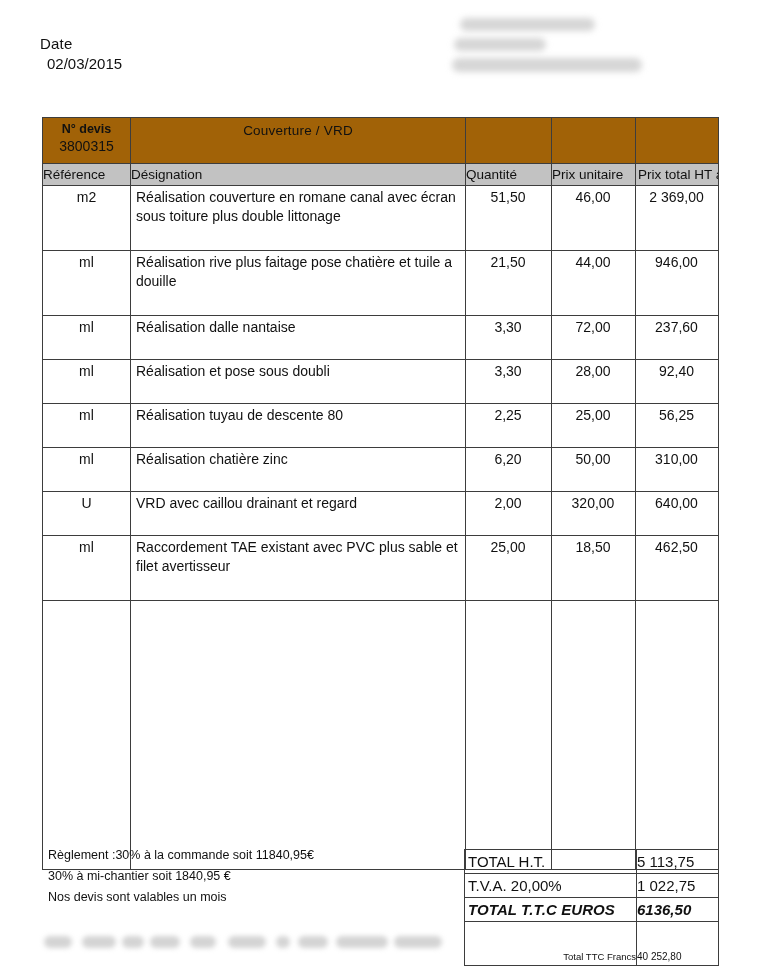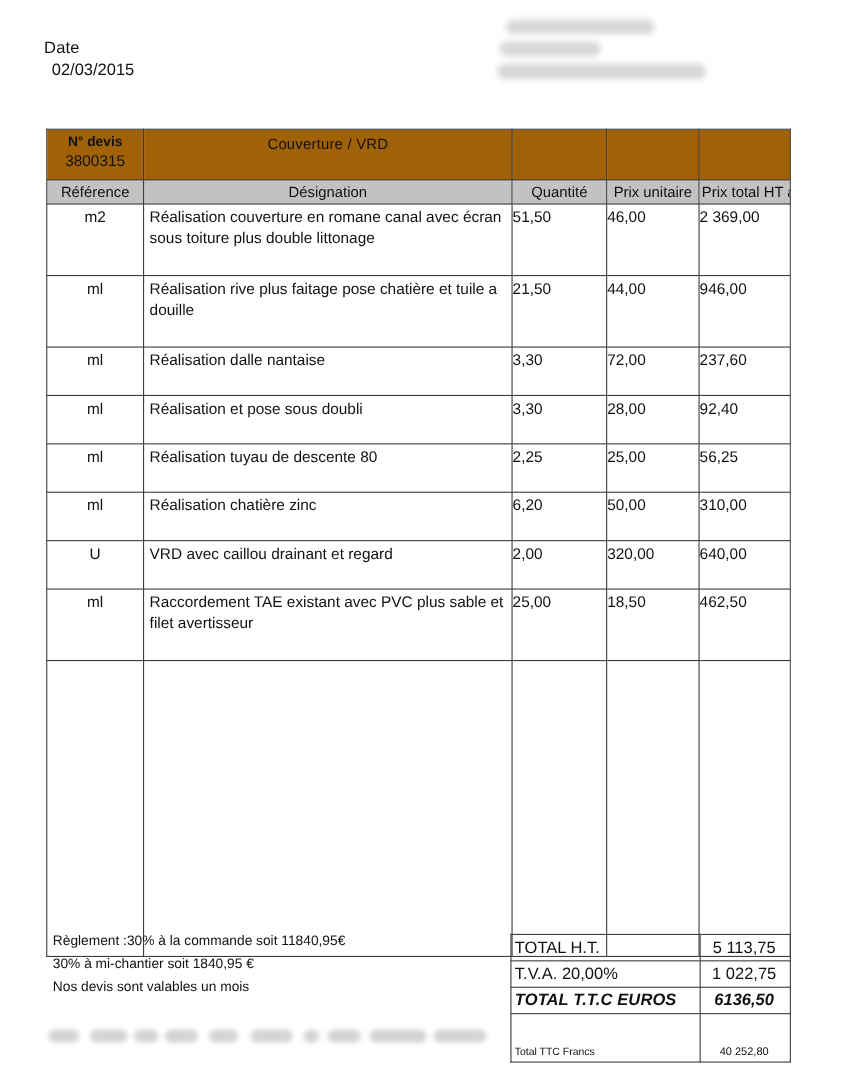"Référence" .head-row td { text-align: center -> left }
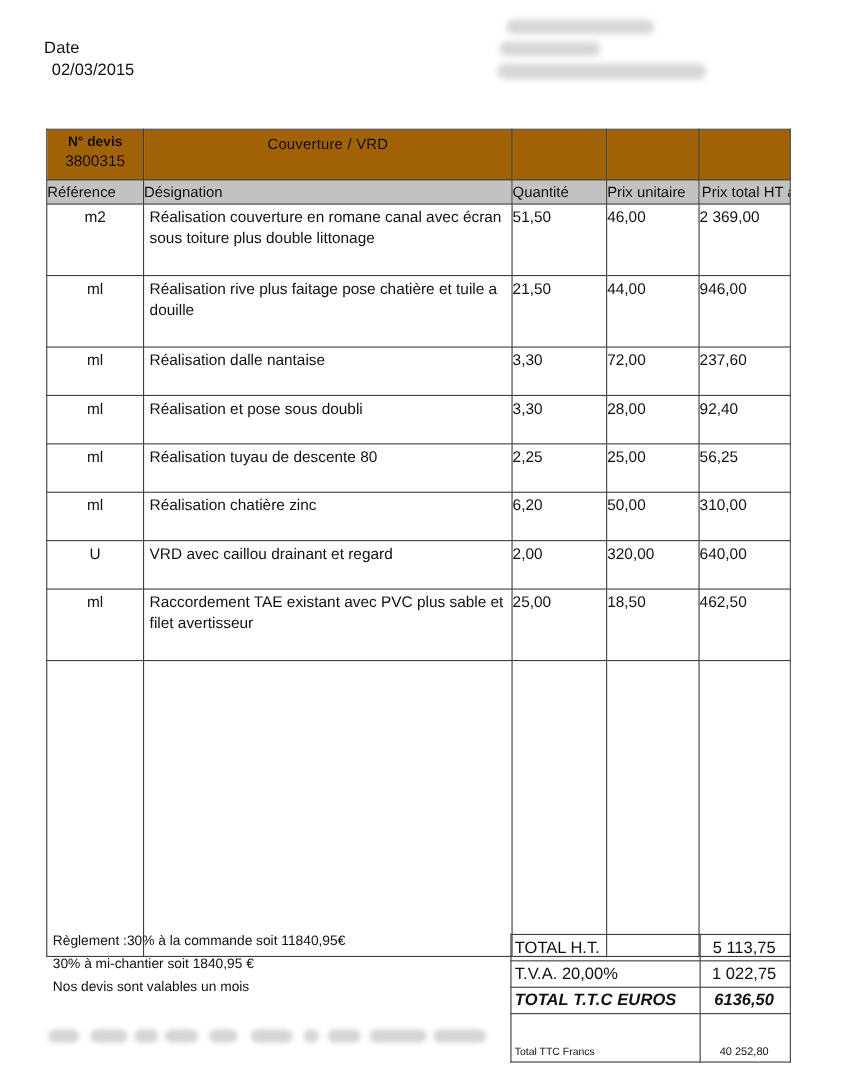"51,50" .b-num { text-align: left -> center }
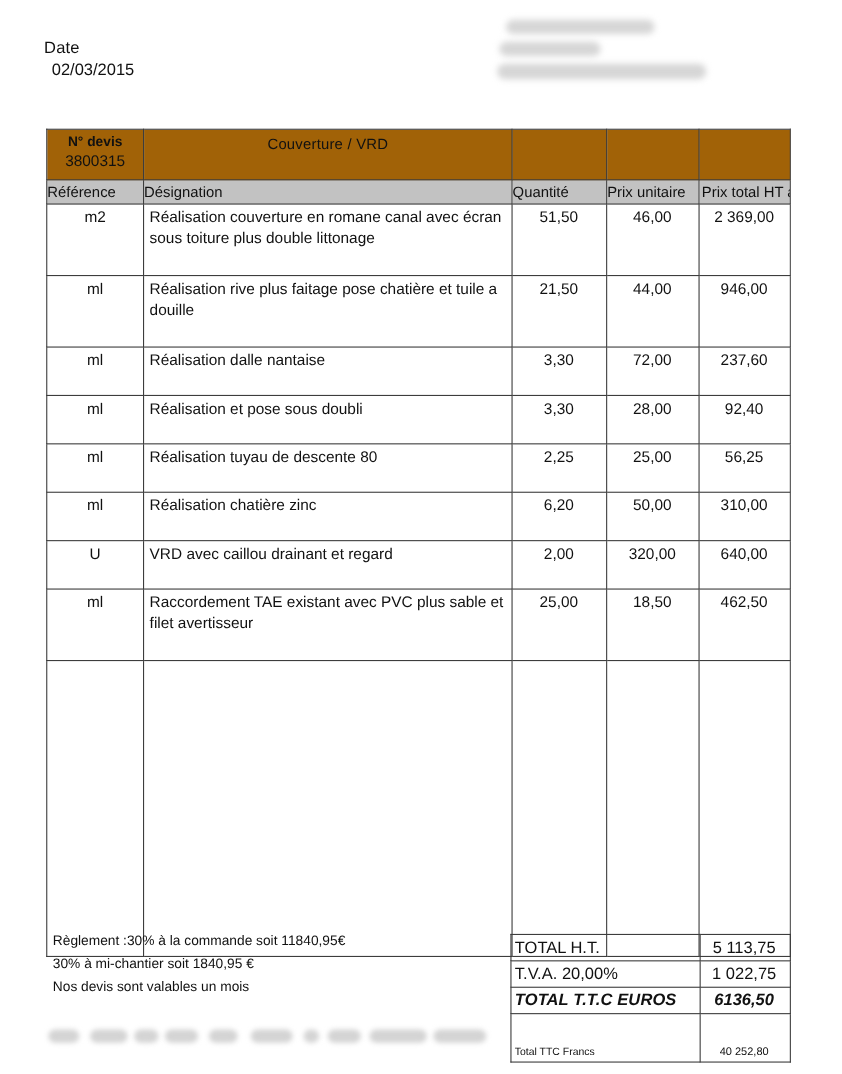"5 113,75" .t-value { text-align: center -> left }
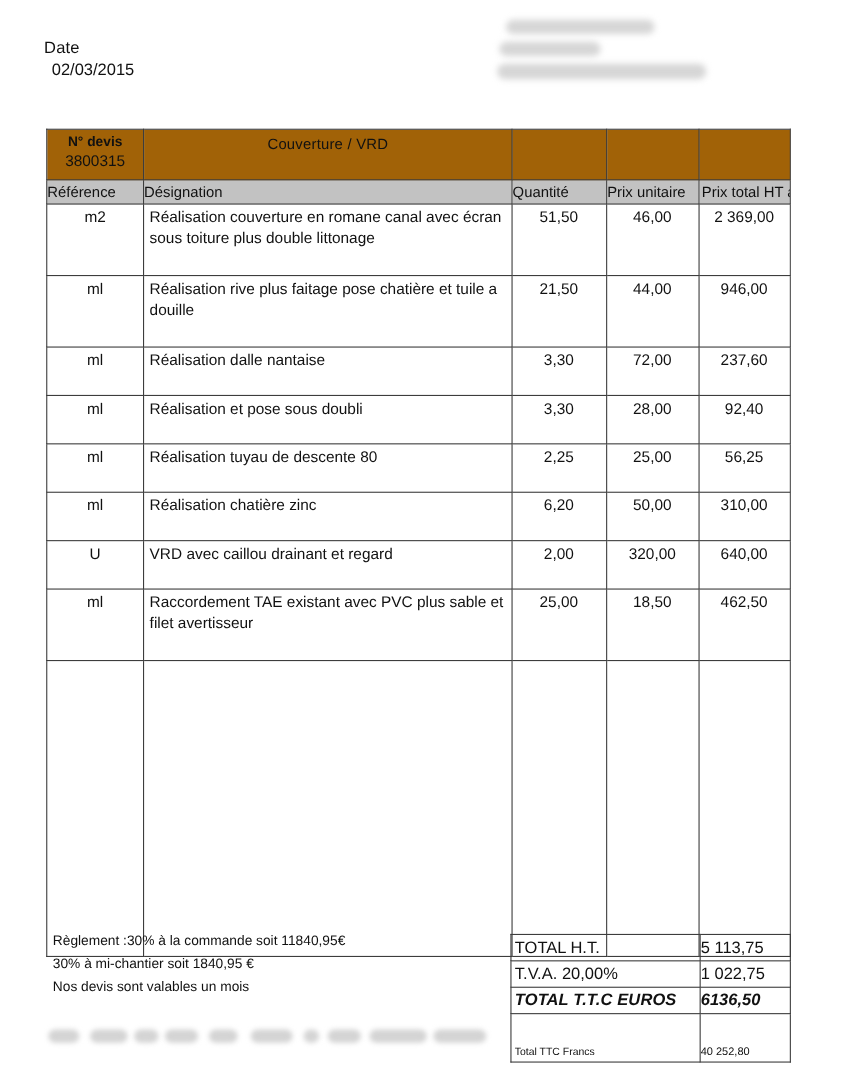"Total TTC Francs" .franc-row .t-label { text-align: none -> right }
